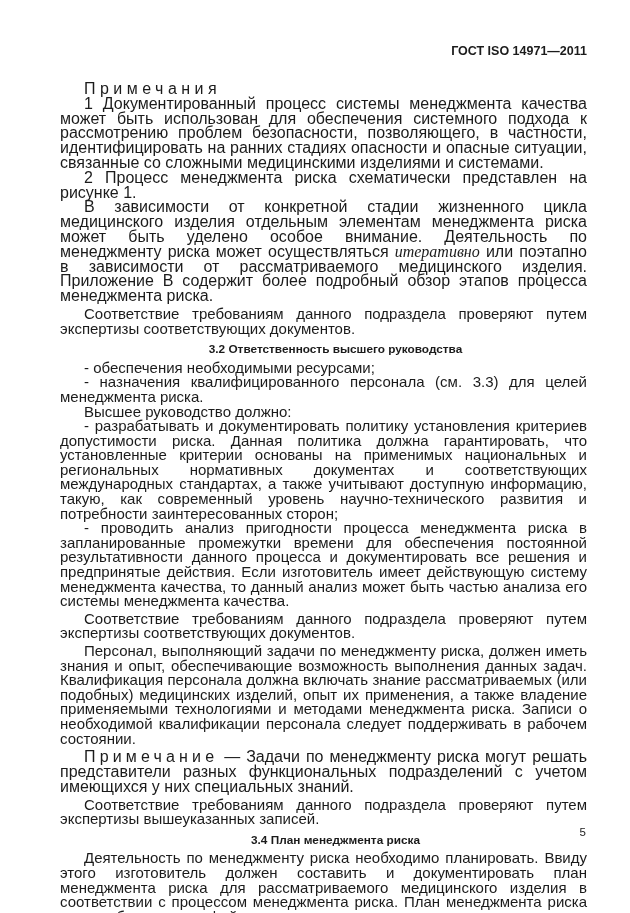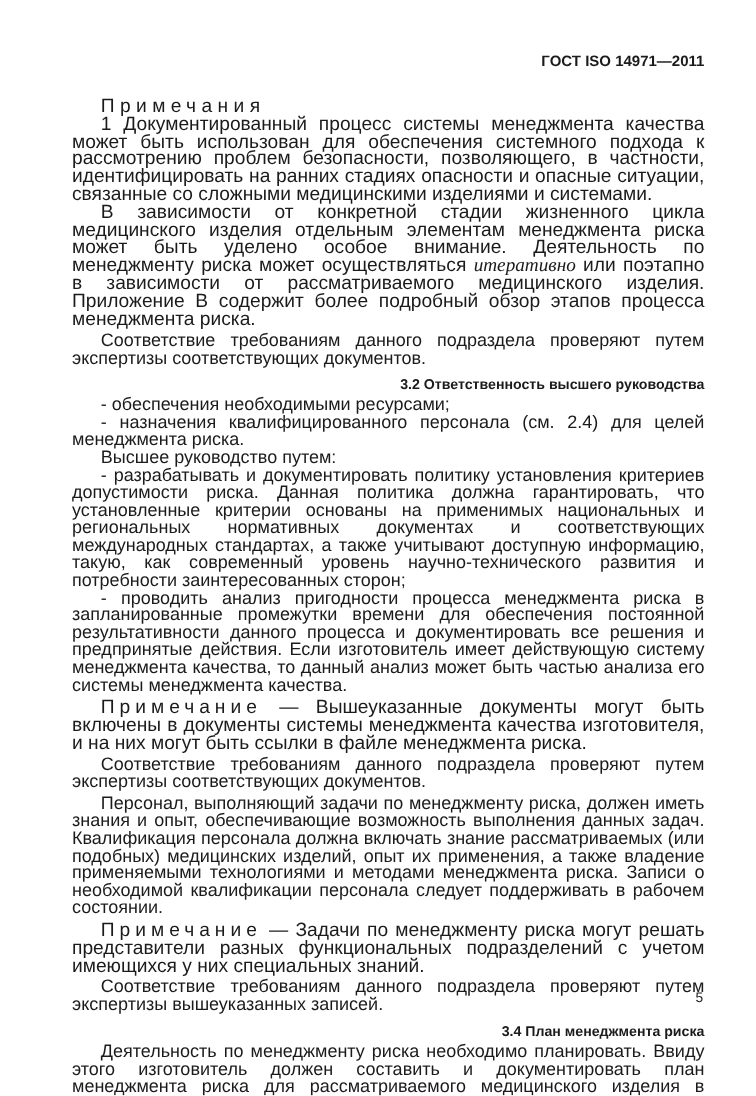"2 Процесс менеджмента риска схематически" p.small { html: none -> <p>2 Процесс менеджмента риска схематически представлен на рисунке 1.</p> }
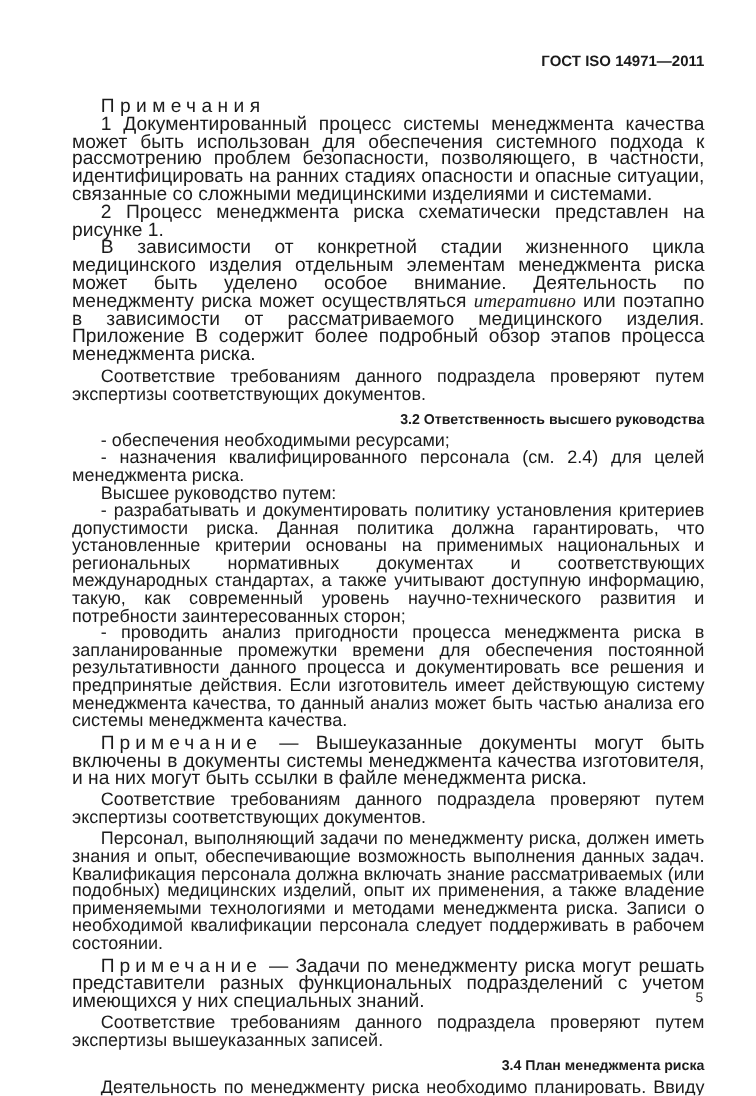"3.2 Ответственность высшего руководства" .heading { text-align: right -> center }
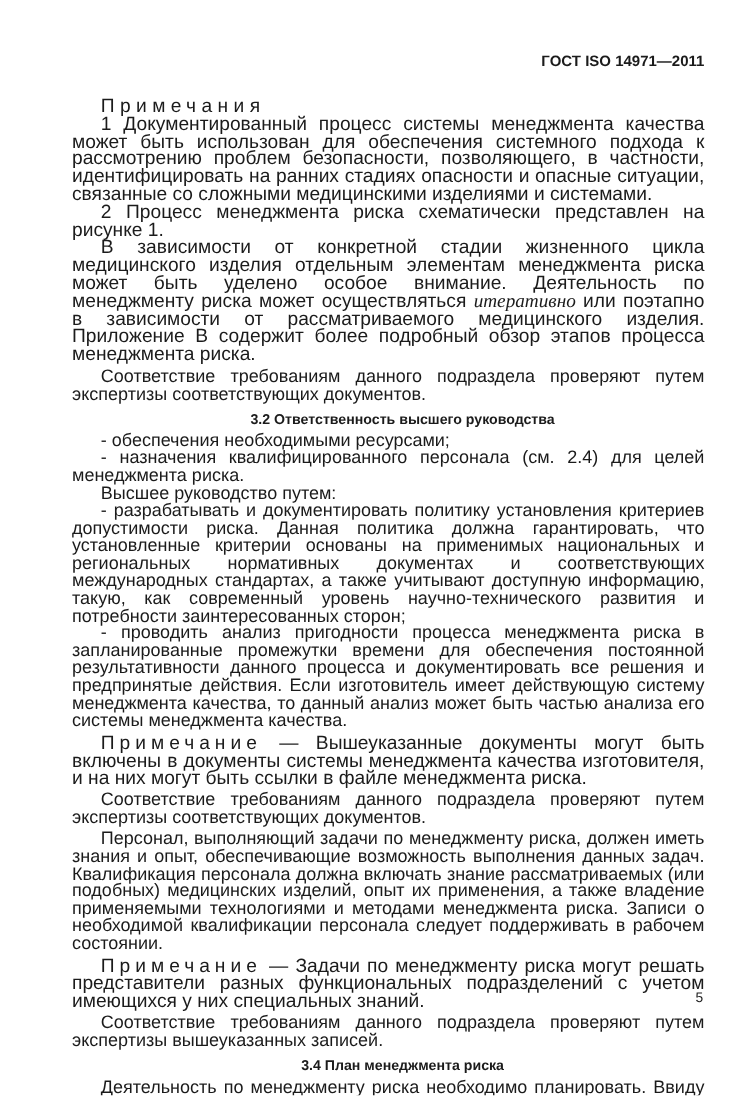"- назначения квалифицированного" p.body-text { text: 2.4 -> 3.3 }
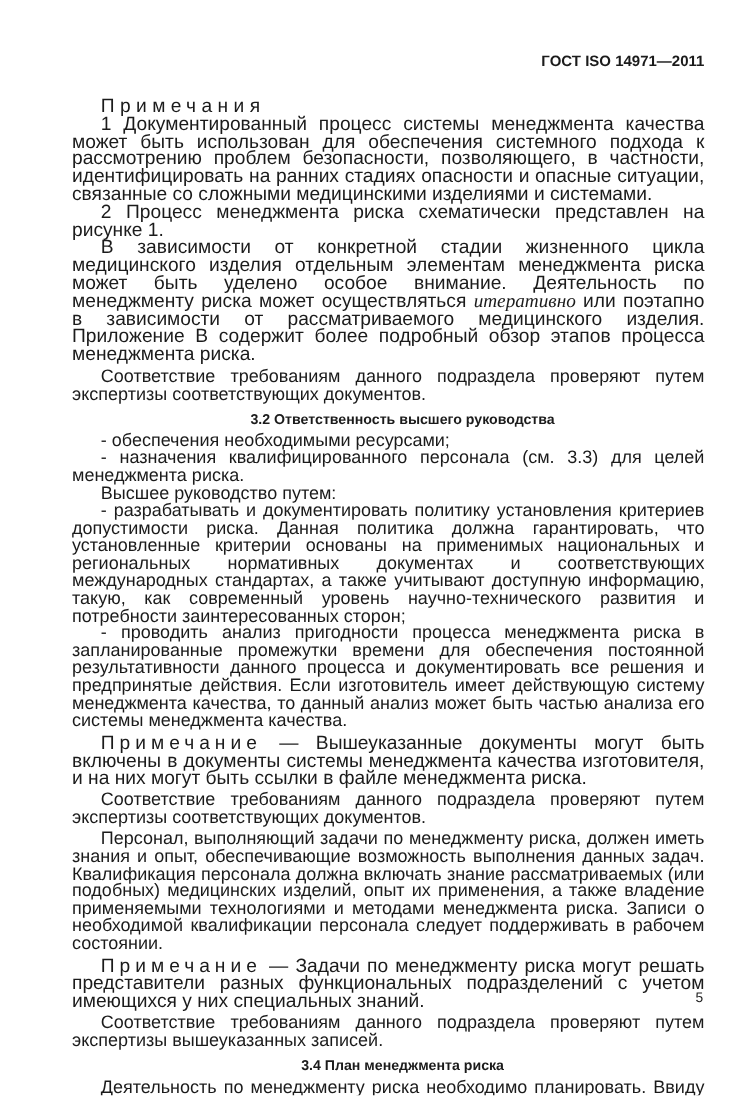"Высшее руководство путем:" p.body-text { text: путем -> должно }
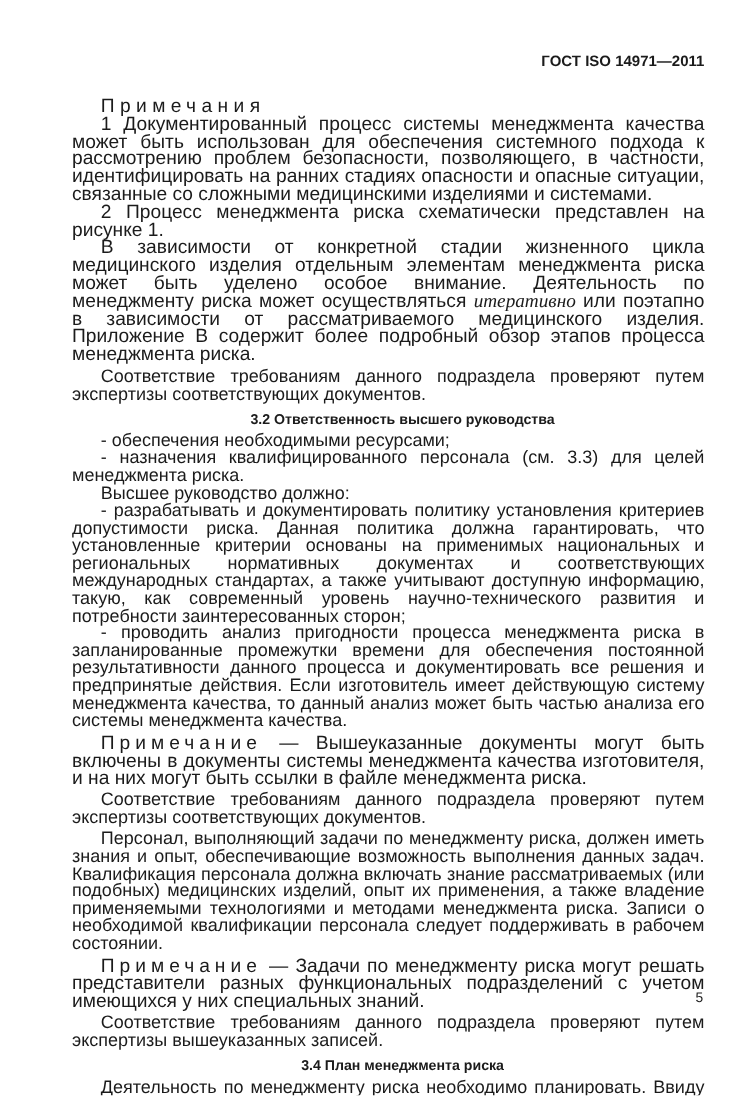"Примечание — Вышеуказанные документы" p.small { html: <p><span>Примечание</span><span> — Вышеуказанные документы могут быть включены в документы системы менеджмента качества изготовителя, и на них могут быть ссылки в файле менеджмента риска.</span></p> -> none }
